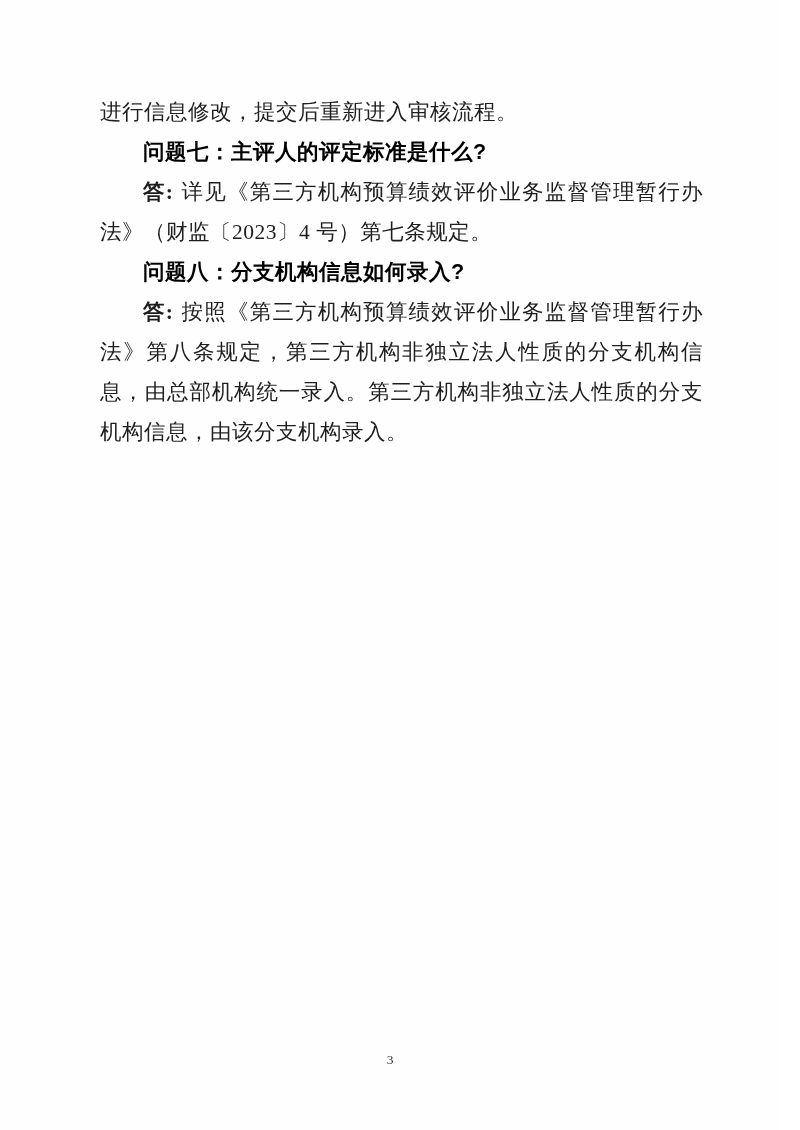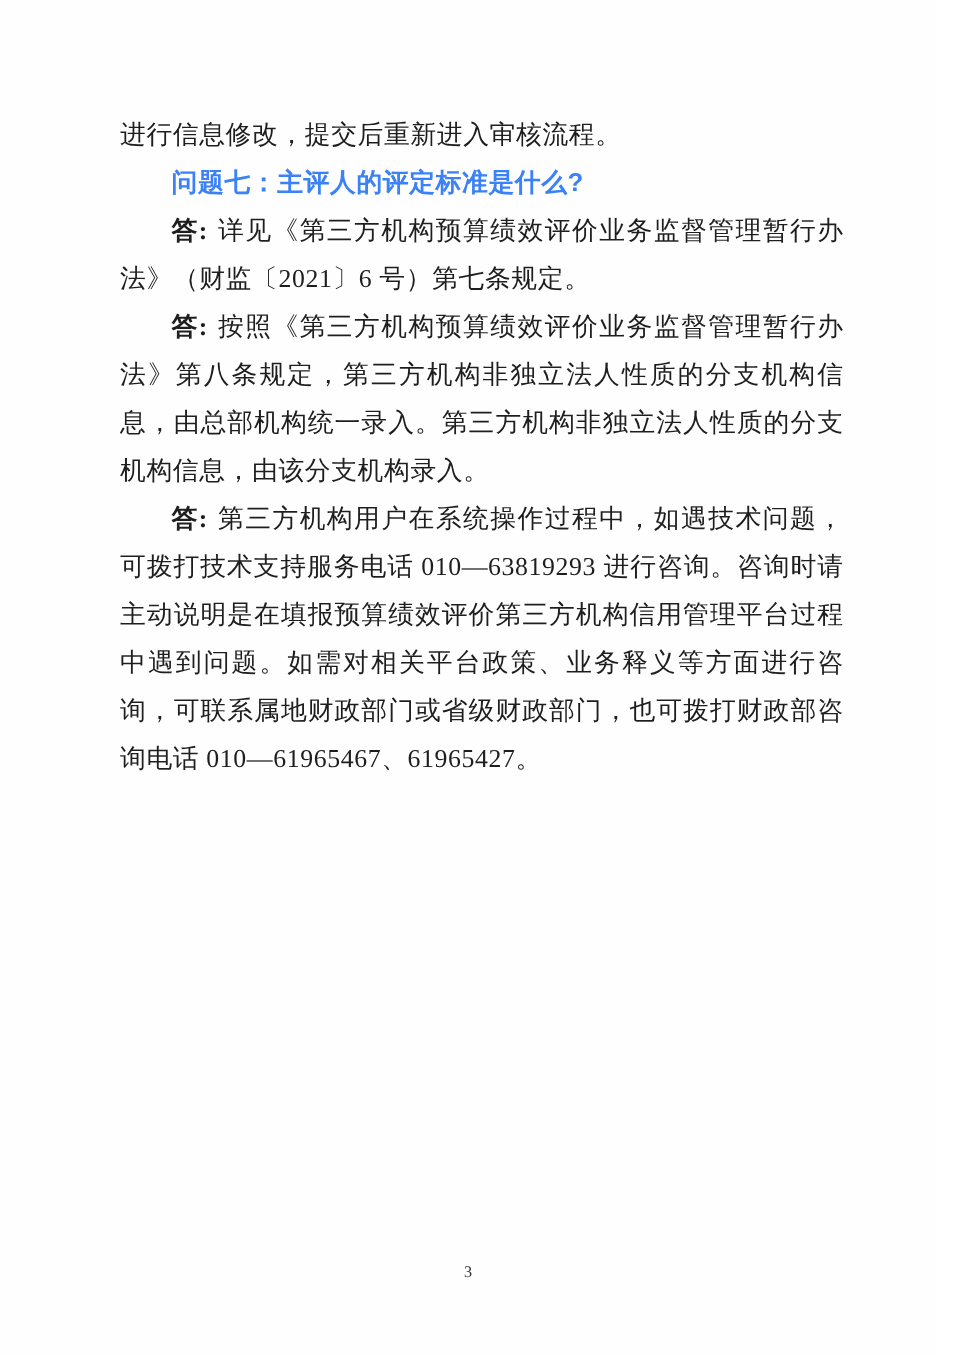"问题七：主评人的评定标准是什么?" .question { color: #3b82f6 -> #000000 }
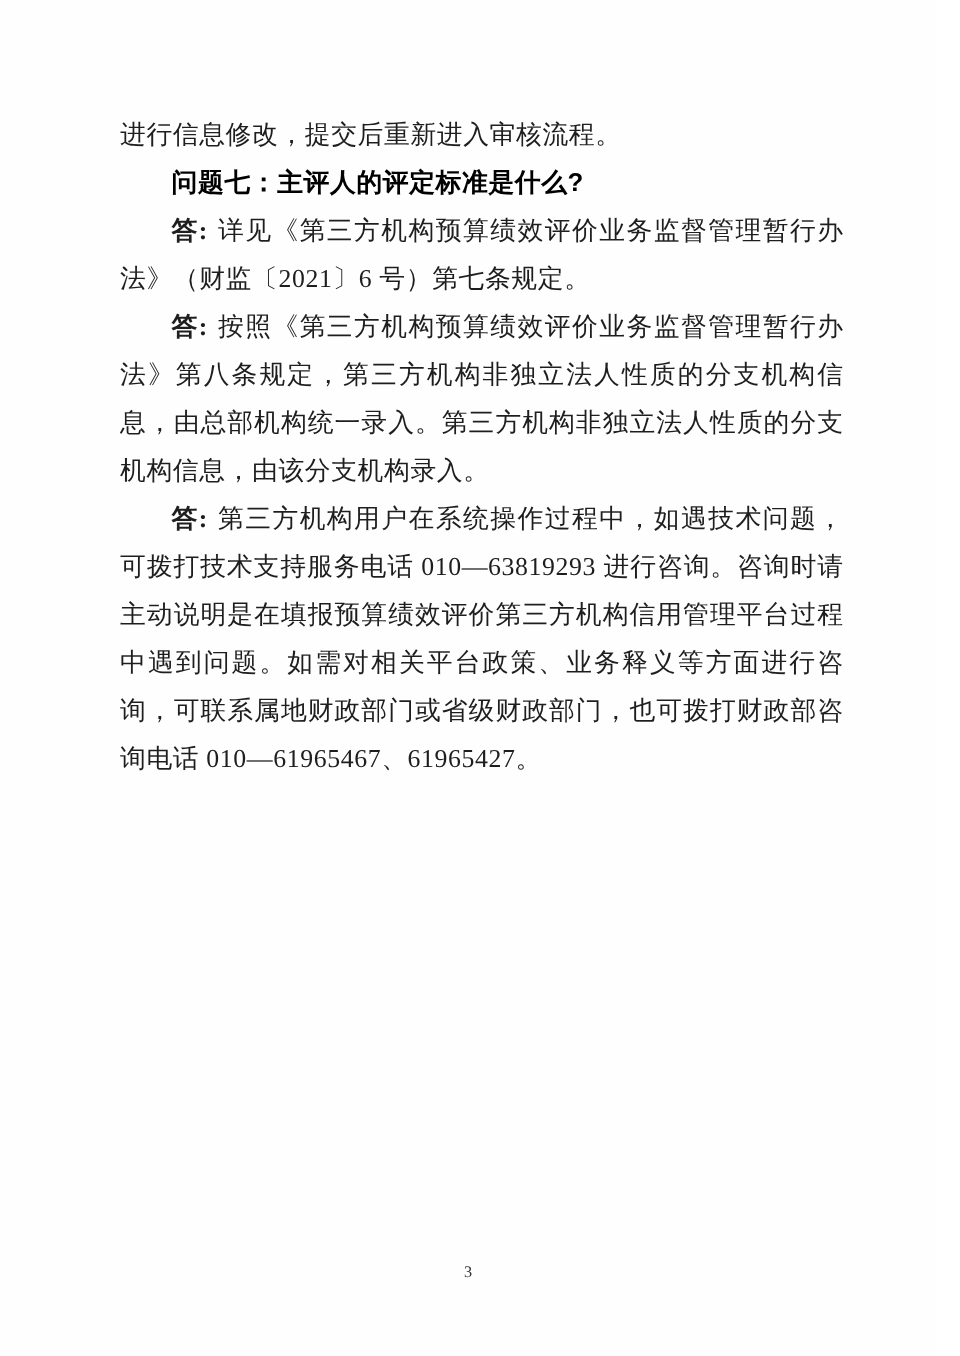"详见《第三方机构预算绩效评价业务监督管理暂行办法》（财监〔2021〕6" span { text: 2021〕6 -> 2023〕4 }
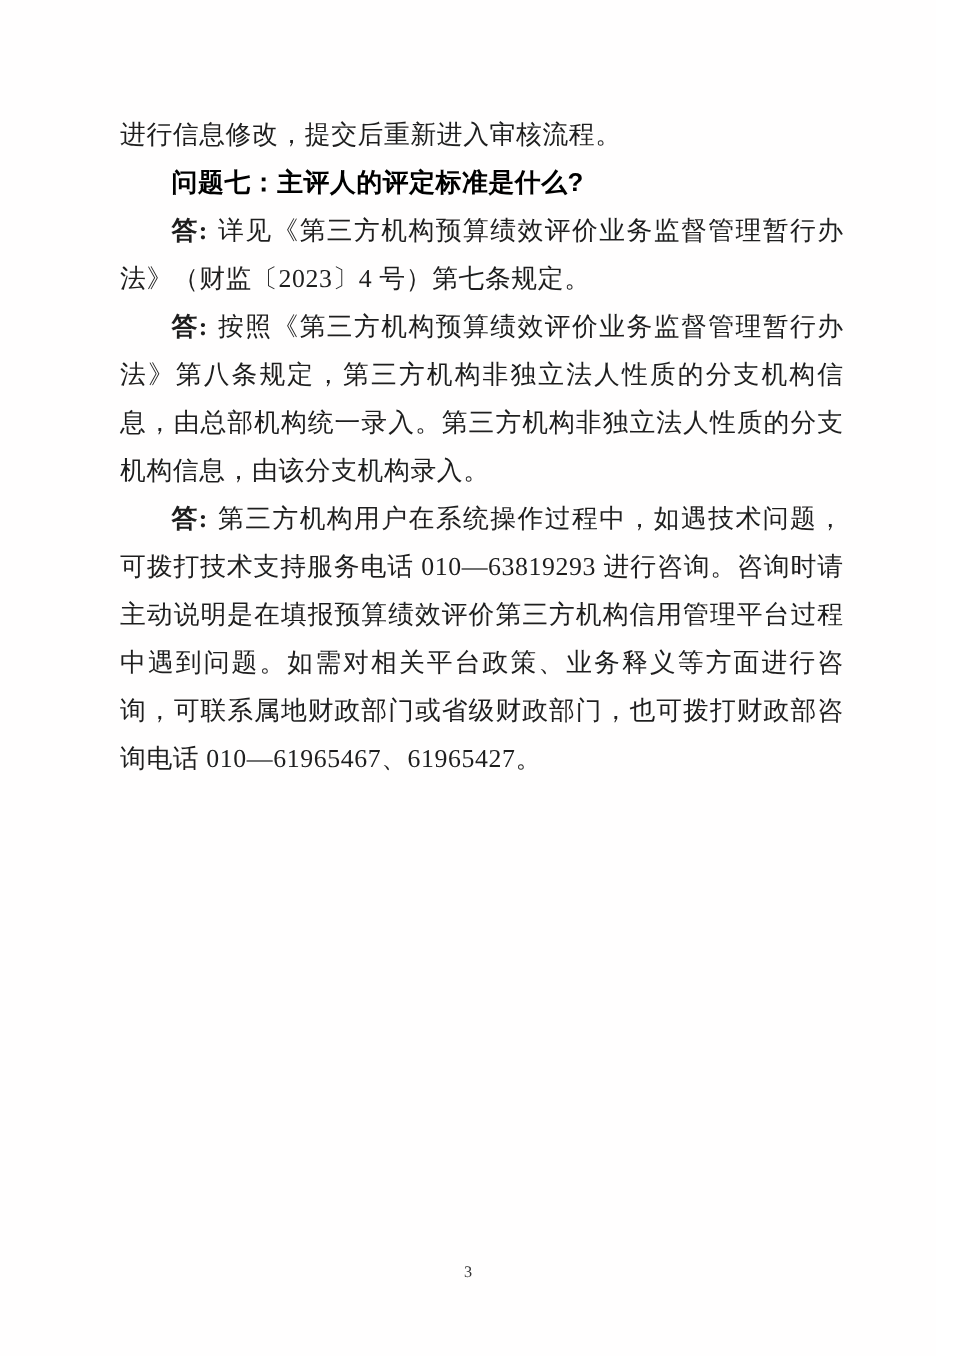"问题八：分支机构信息如何录入?" p.para { html: none -> <p>问题八：分支机构信息如何录入?</p> }
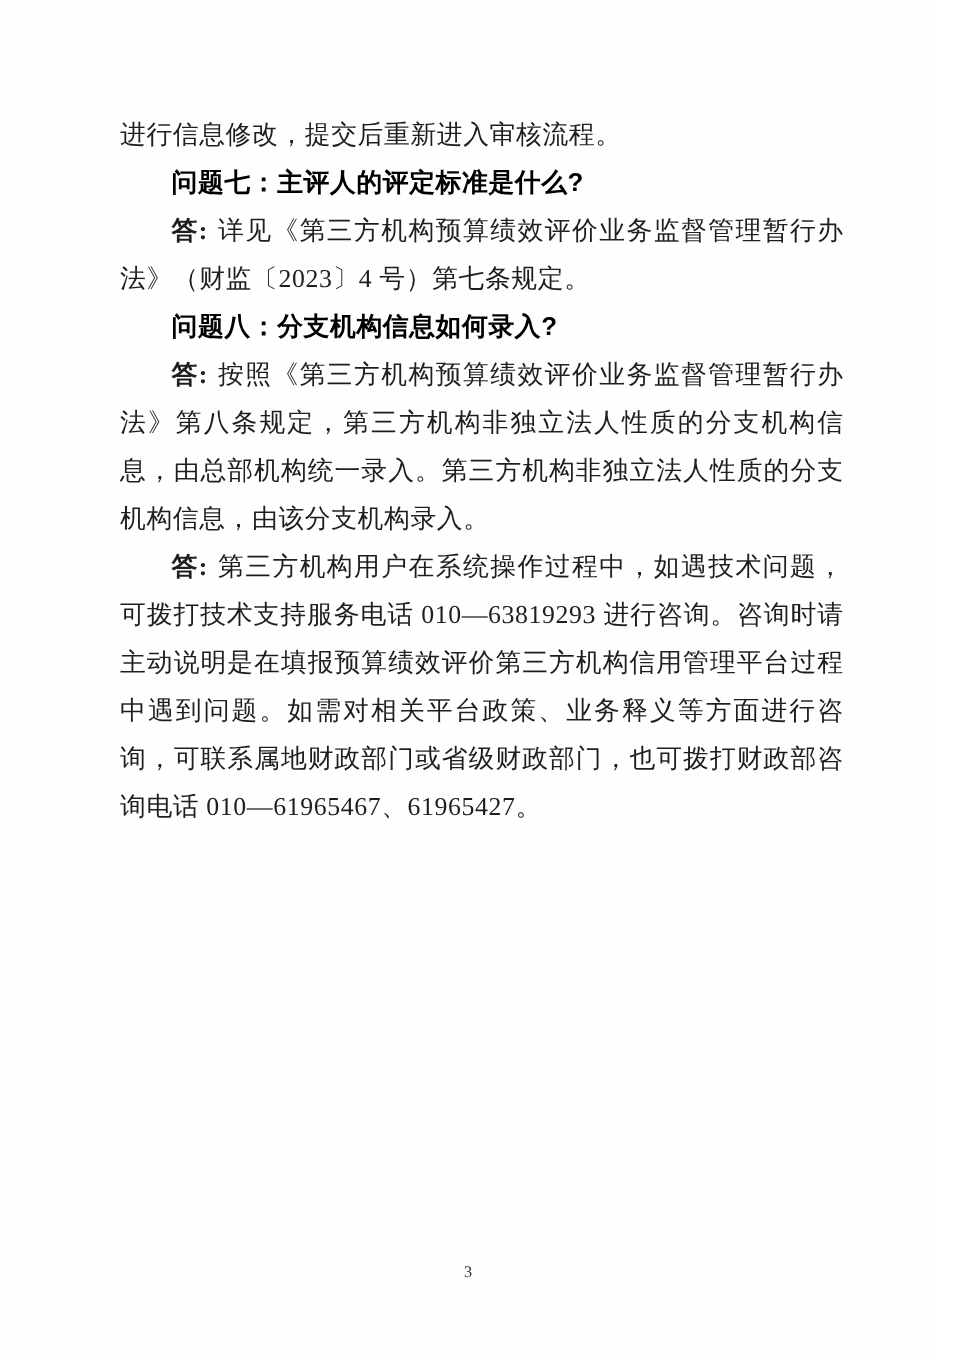"答: 第三方机构用户在系统操作过程中，如遇技术问题，可拨打技术支持服务电话" p.para { html: <p><span>答:</span><span>第三方机构用户在系统操作过程中，如遇技术问题，可拨打技术支持服务电话 010—63819293 进行咨询。咨询时请主动说明是在填报预算绩效评价第三方机构信用管理平台过程中遇到问题。如需对相关平台政策、业务释义等方面进行咨询，可联系属地财政部门或省级财政部门，也可拨打财政部咨询电话 010—61965467、61965427。</span></p> -> none }
